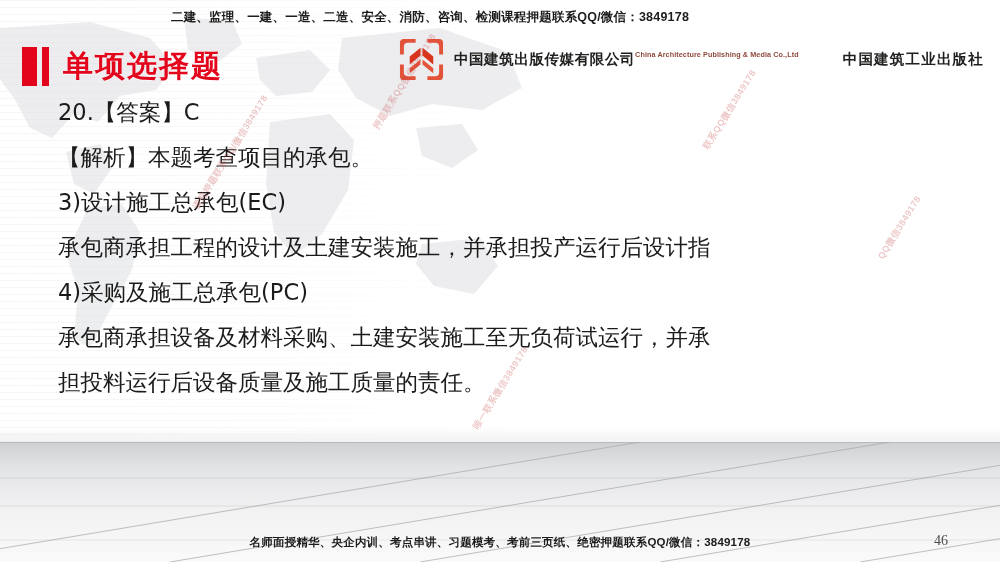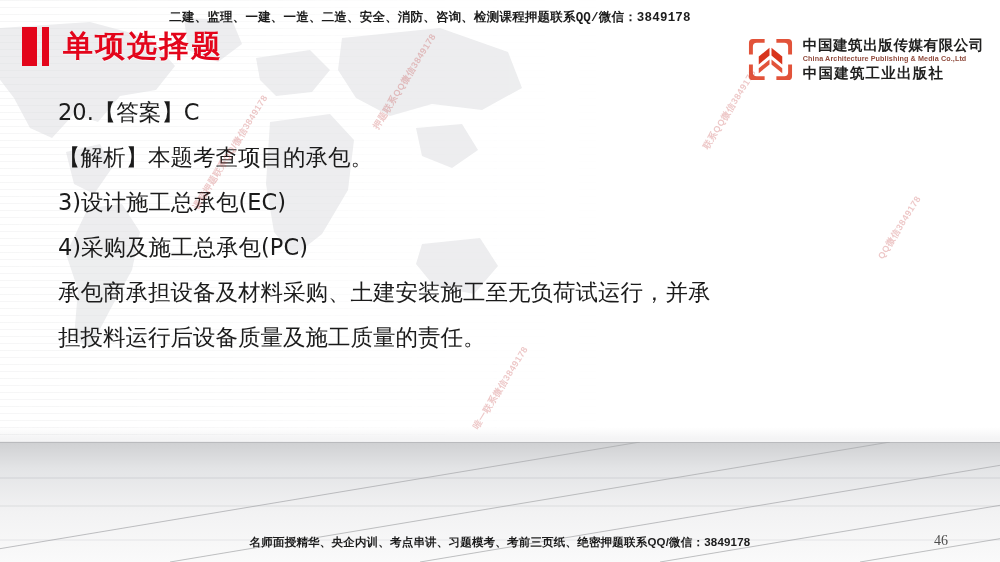"二建、监理、一建、一造、二造、安全、消防、咨询、检测课程押题联系QQ/微信：38" .top-banner { font-family: Liberation Mono, monospace -> none }
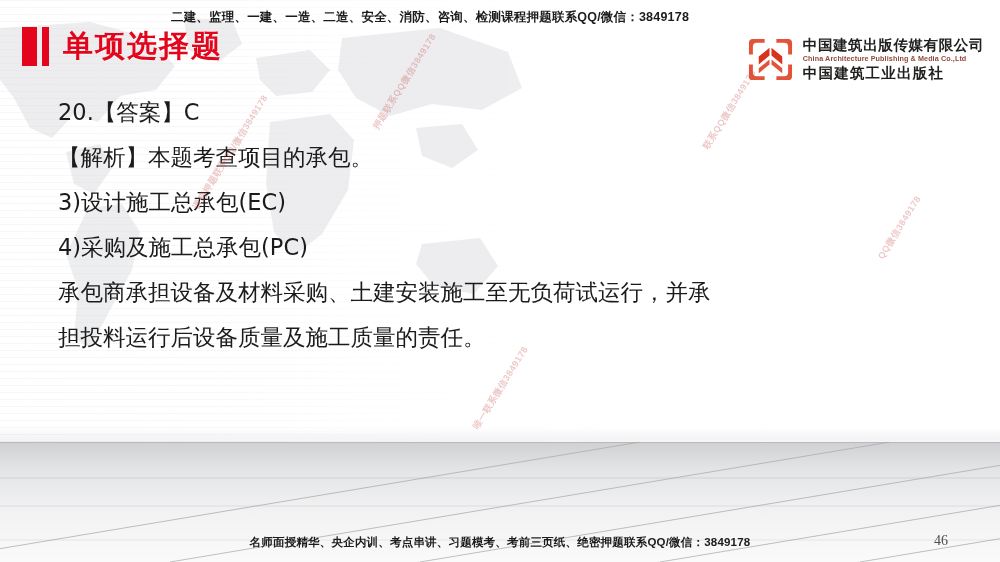"单项选择题" .title-row { top: 24px -> 44px }
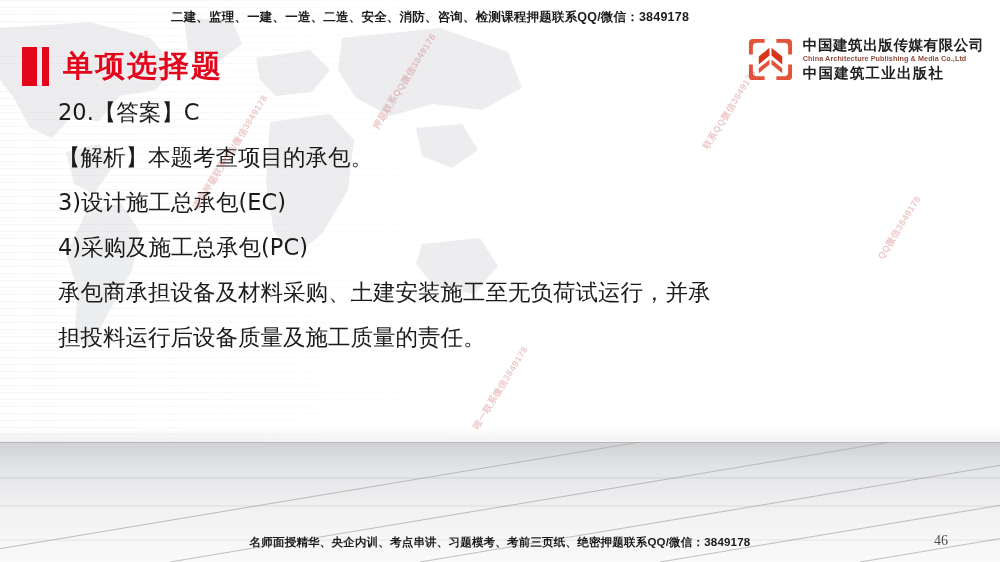"中国建筑出版传媒有限公司" .logo-texts { flex-direction: column -> row }
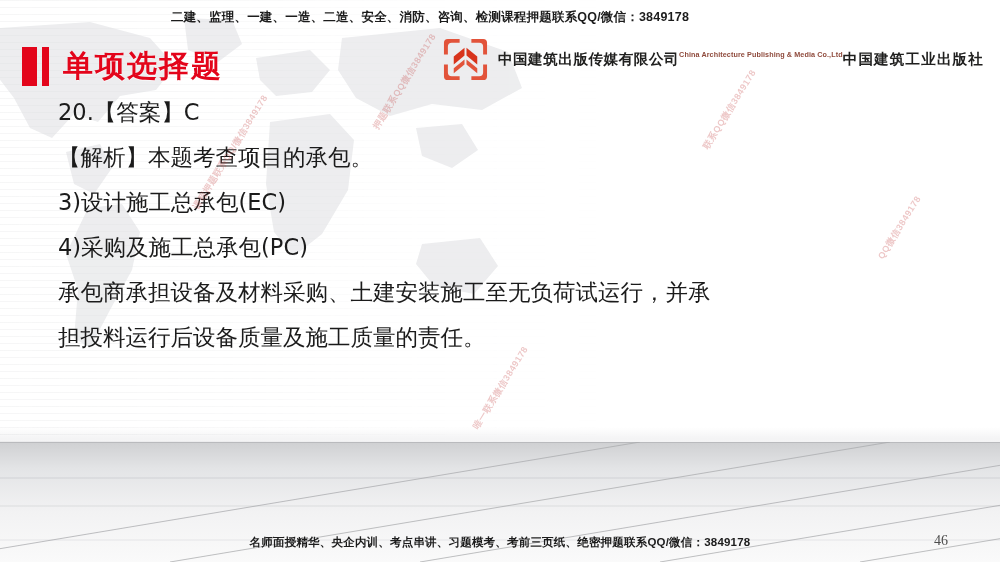"中国建筑工业出版社" .logo-cn-sub { margin-left: none -> 44px }
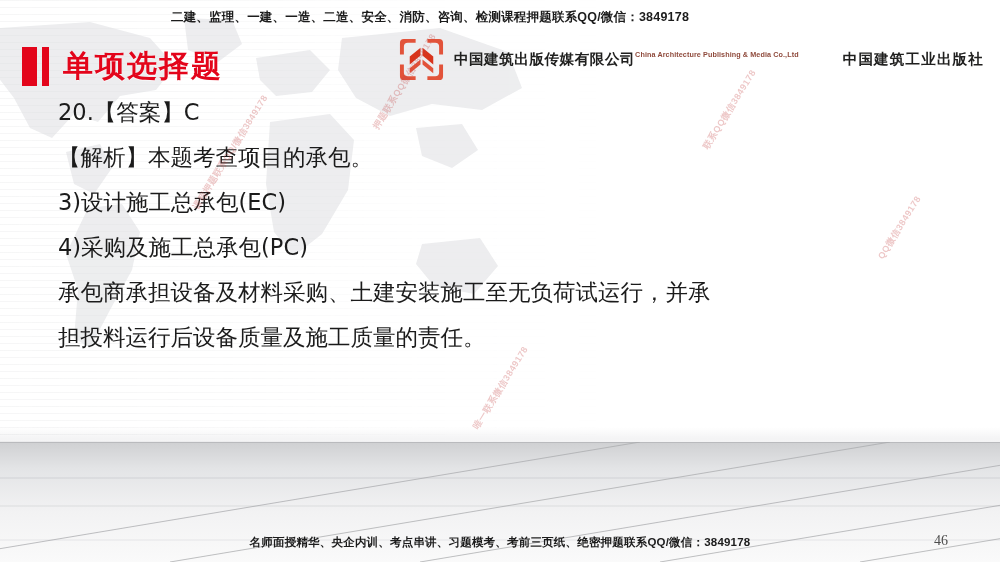"承包商承担工程的设计及土建安装施工，并承担投产运行后设计指" div.body-line { html: none -> <div>承包商承担工程的设计及土建安装施工，并承担投产运行后设计指</div> }
